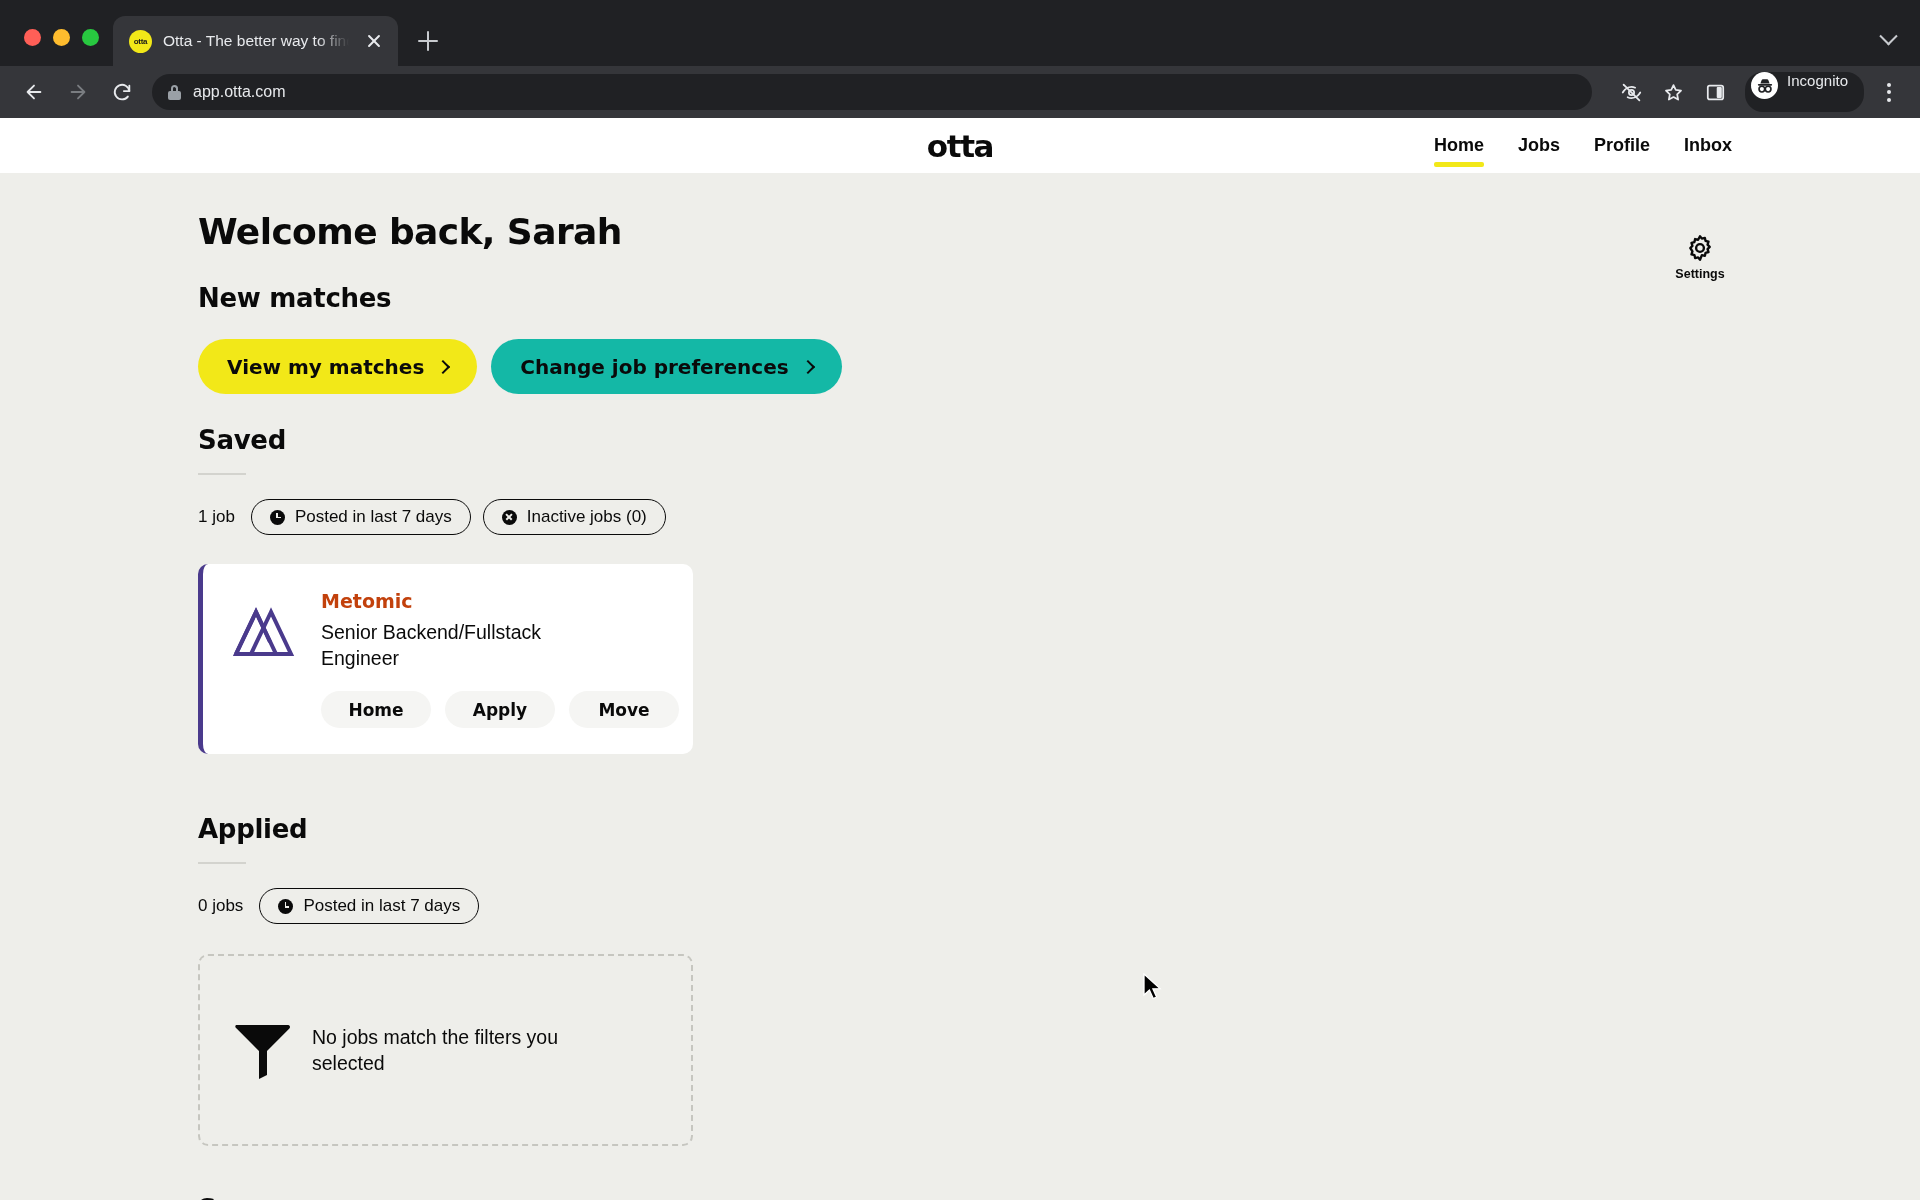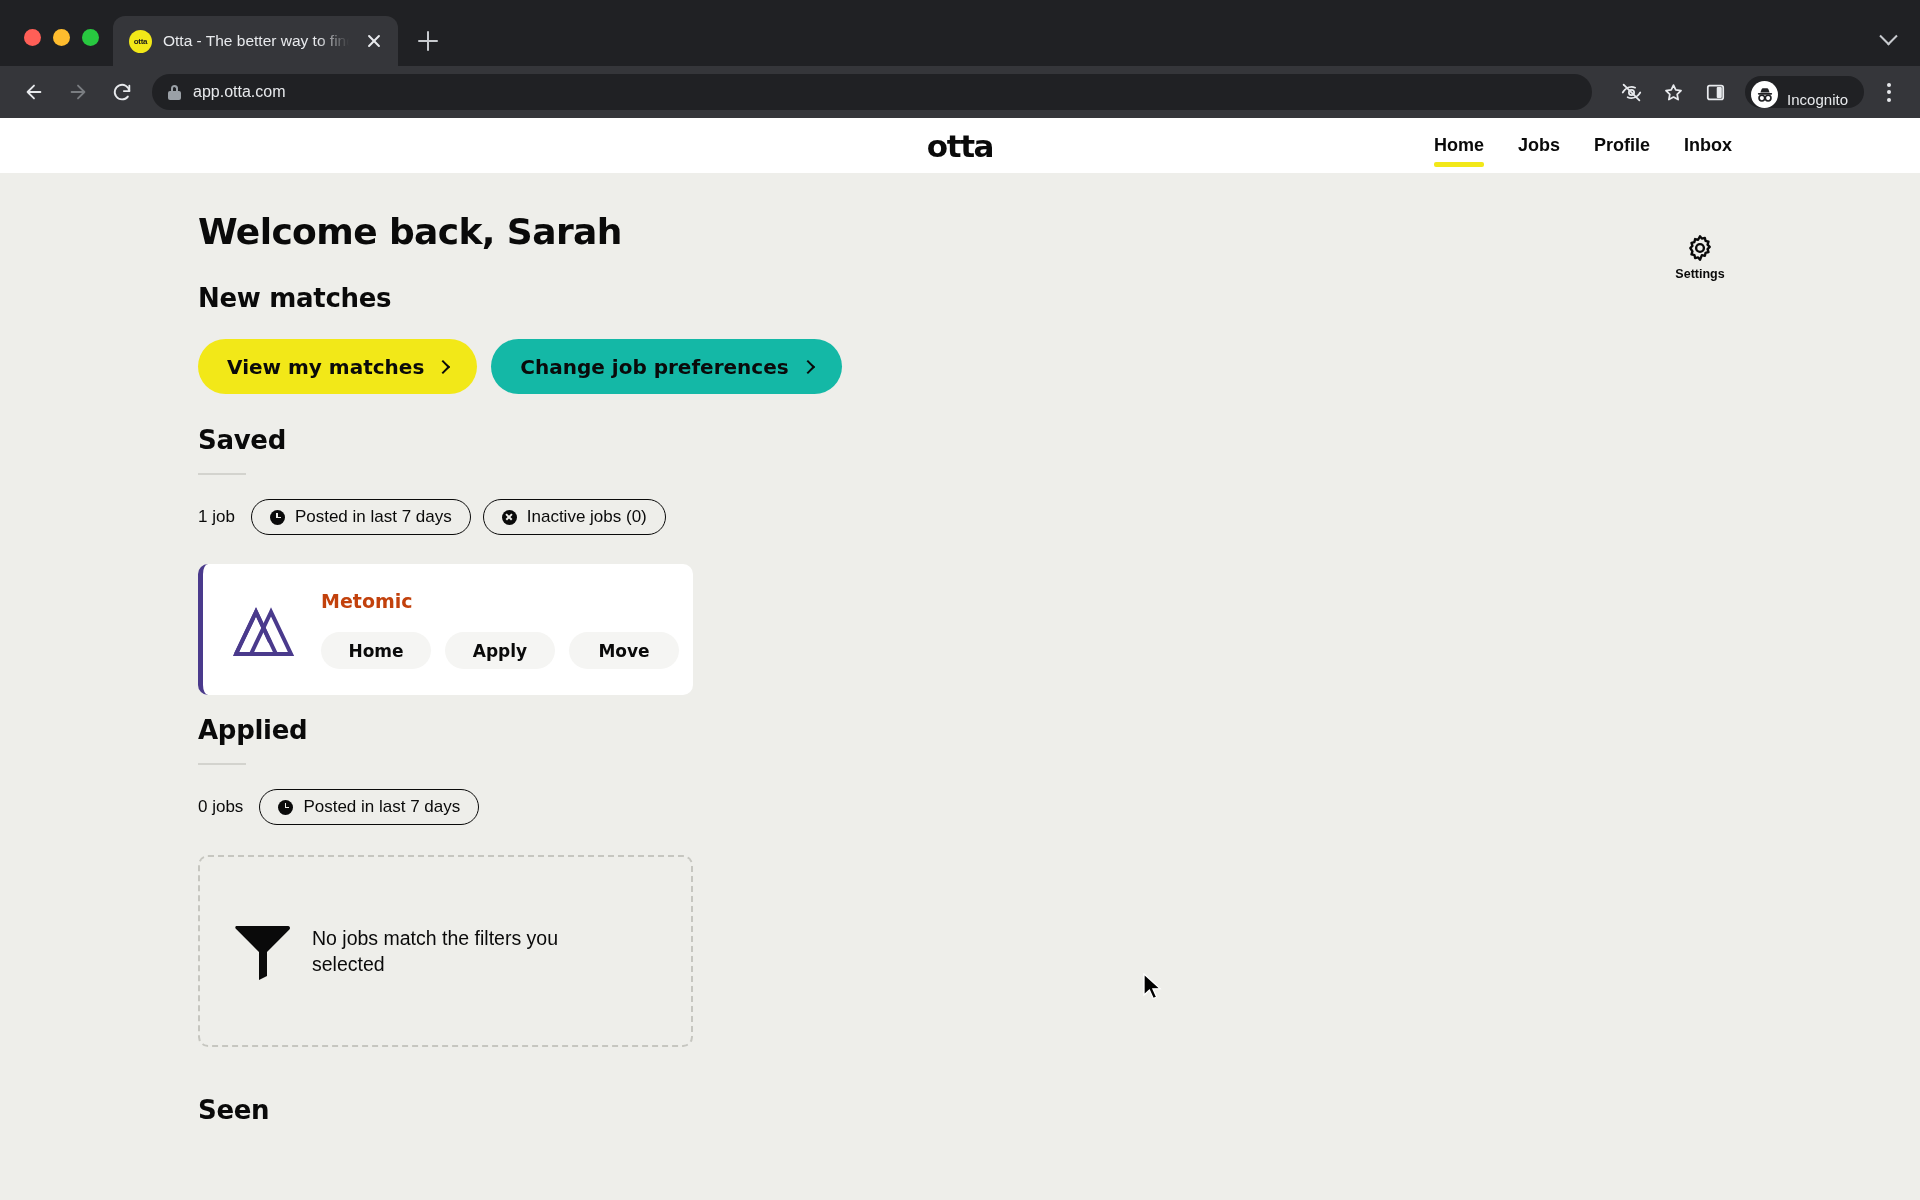"Incognito" .incognito-pill { align-items: flex-end -> flex-start; height: 32px -> 40px }
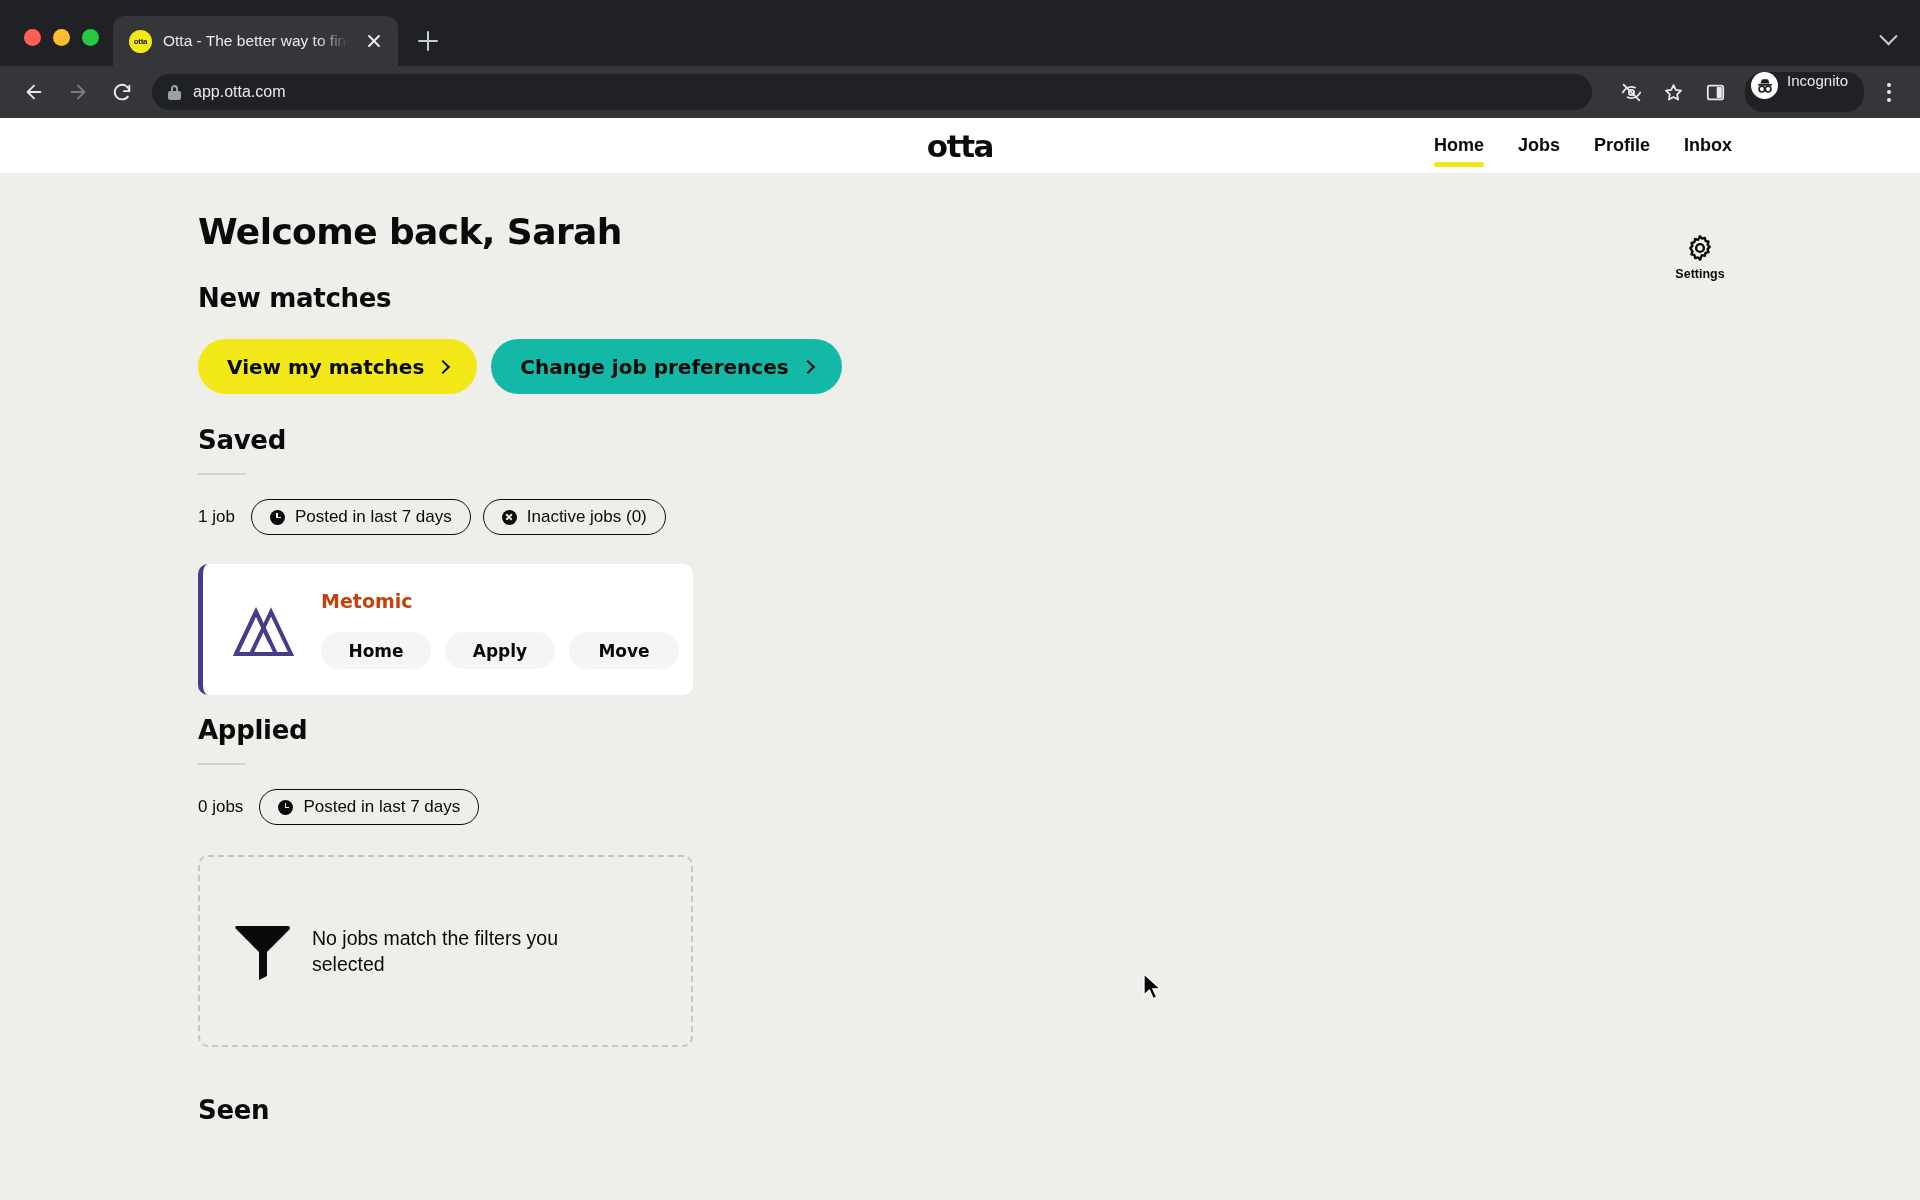"Senior Backend/Fullstack Engineer" div.job-title { html: none -> <div>Senior Backend/Fullstack Engineer</div> }
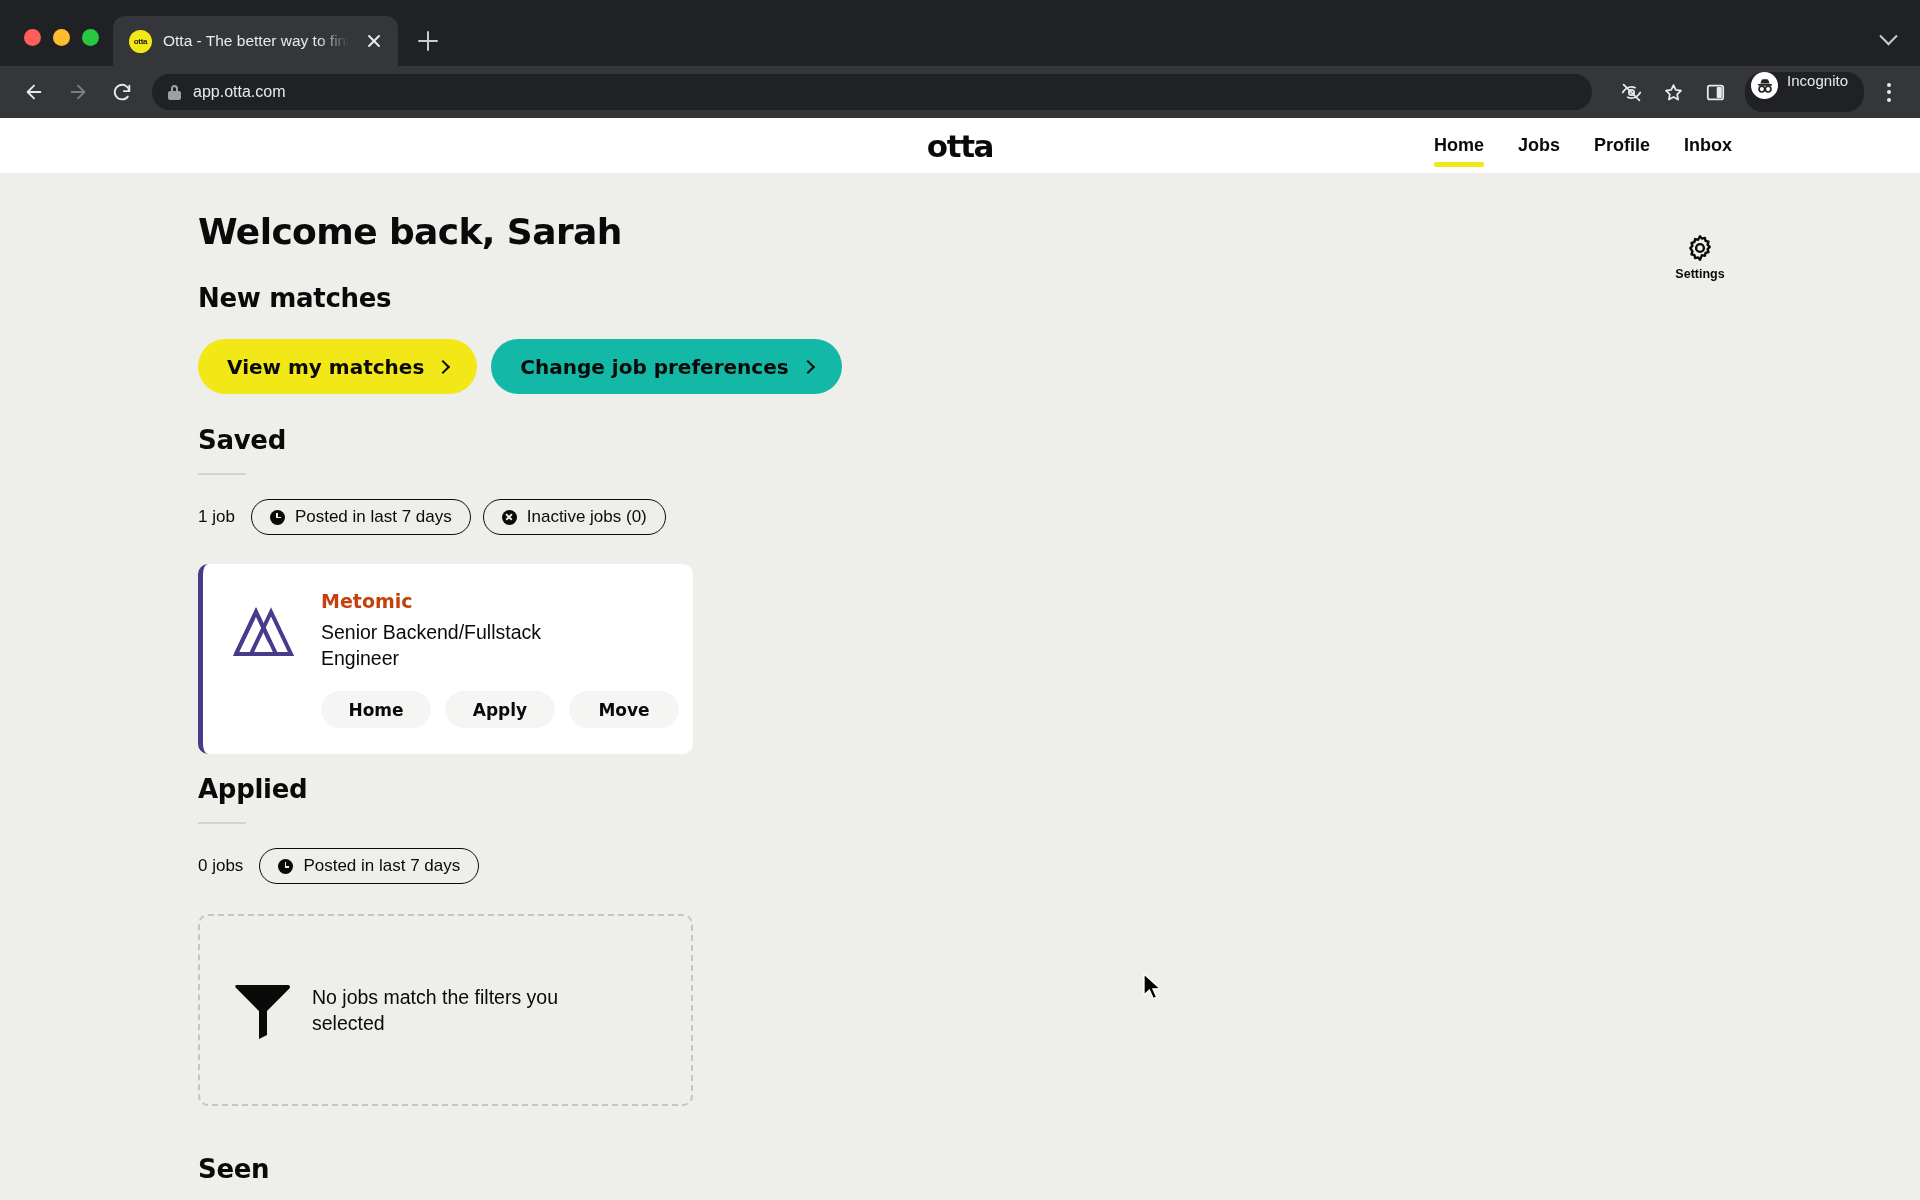"Applied" h2.section { margin-top: 20px -> 60px }
